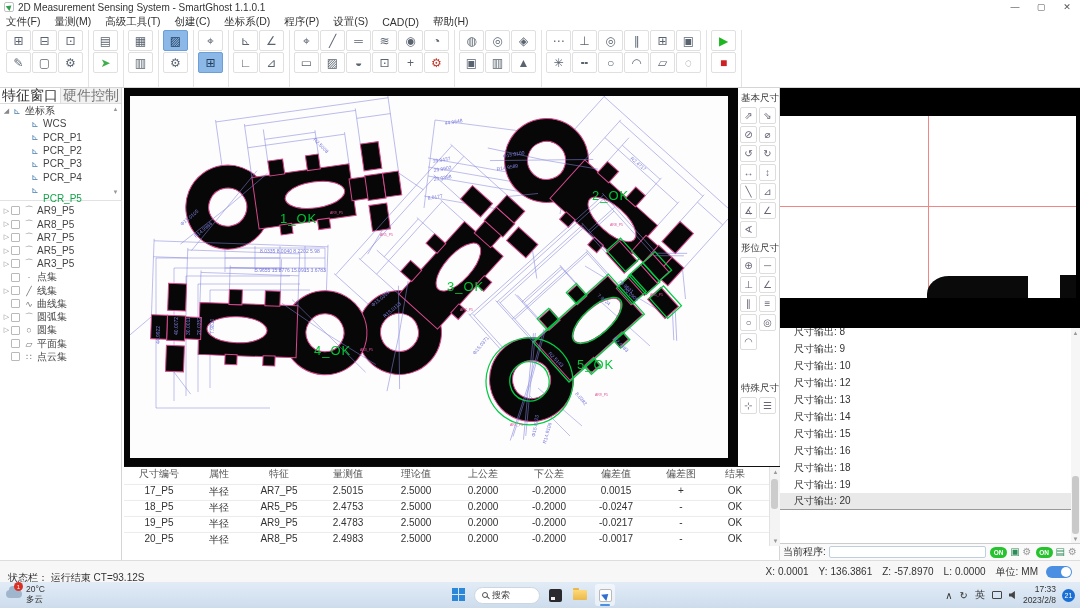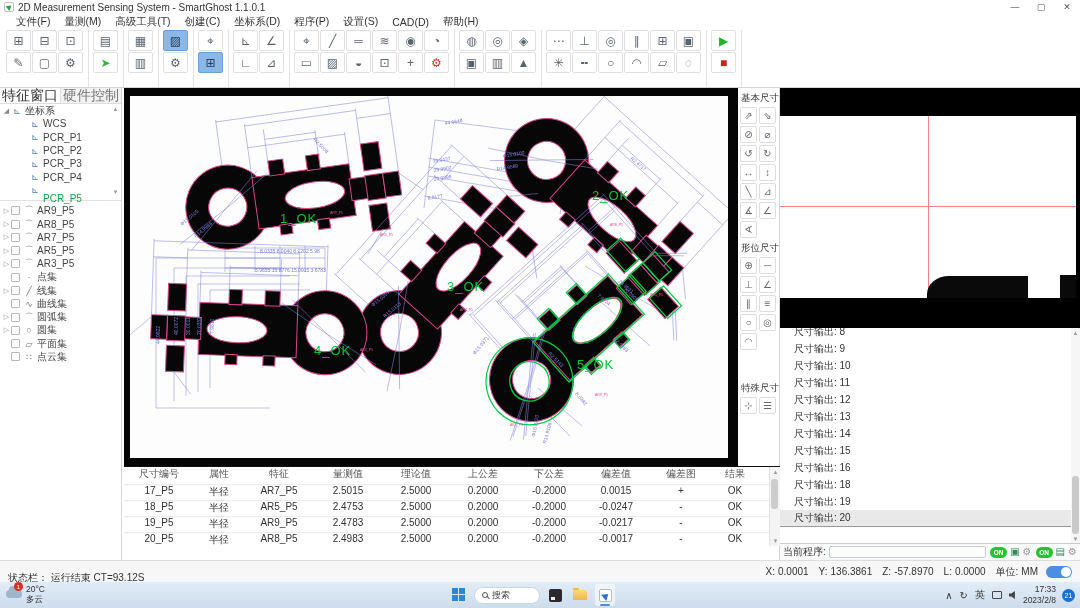"文件(F)" .menubar { padding-left: 16px -> 6px }
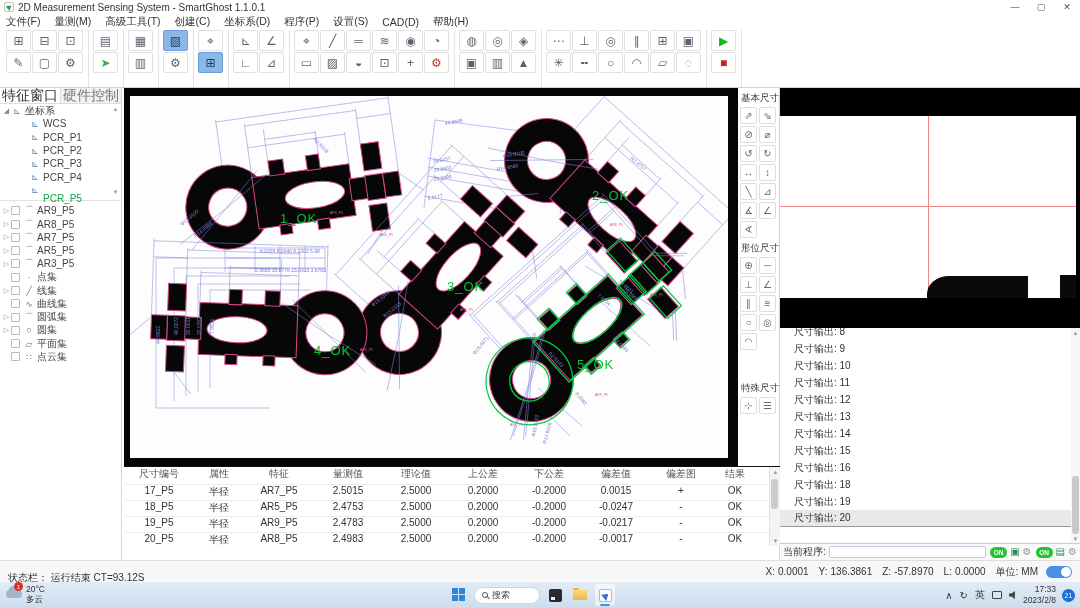"尺寸输出: 11" div.out-row { html: <div>尺寸输出: 11</div> -> none }
